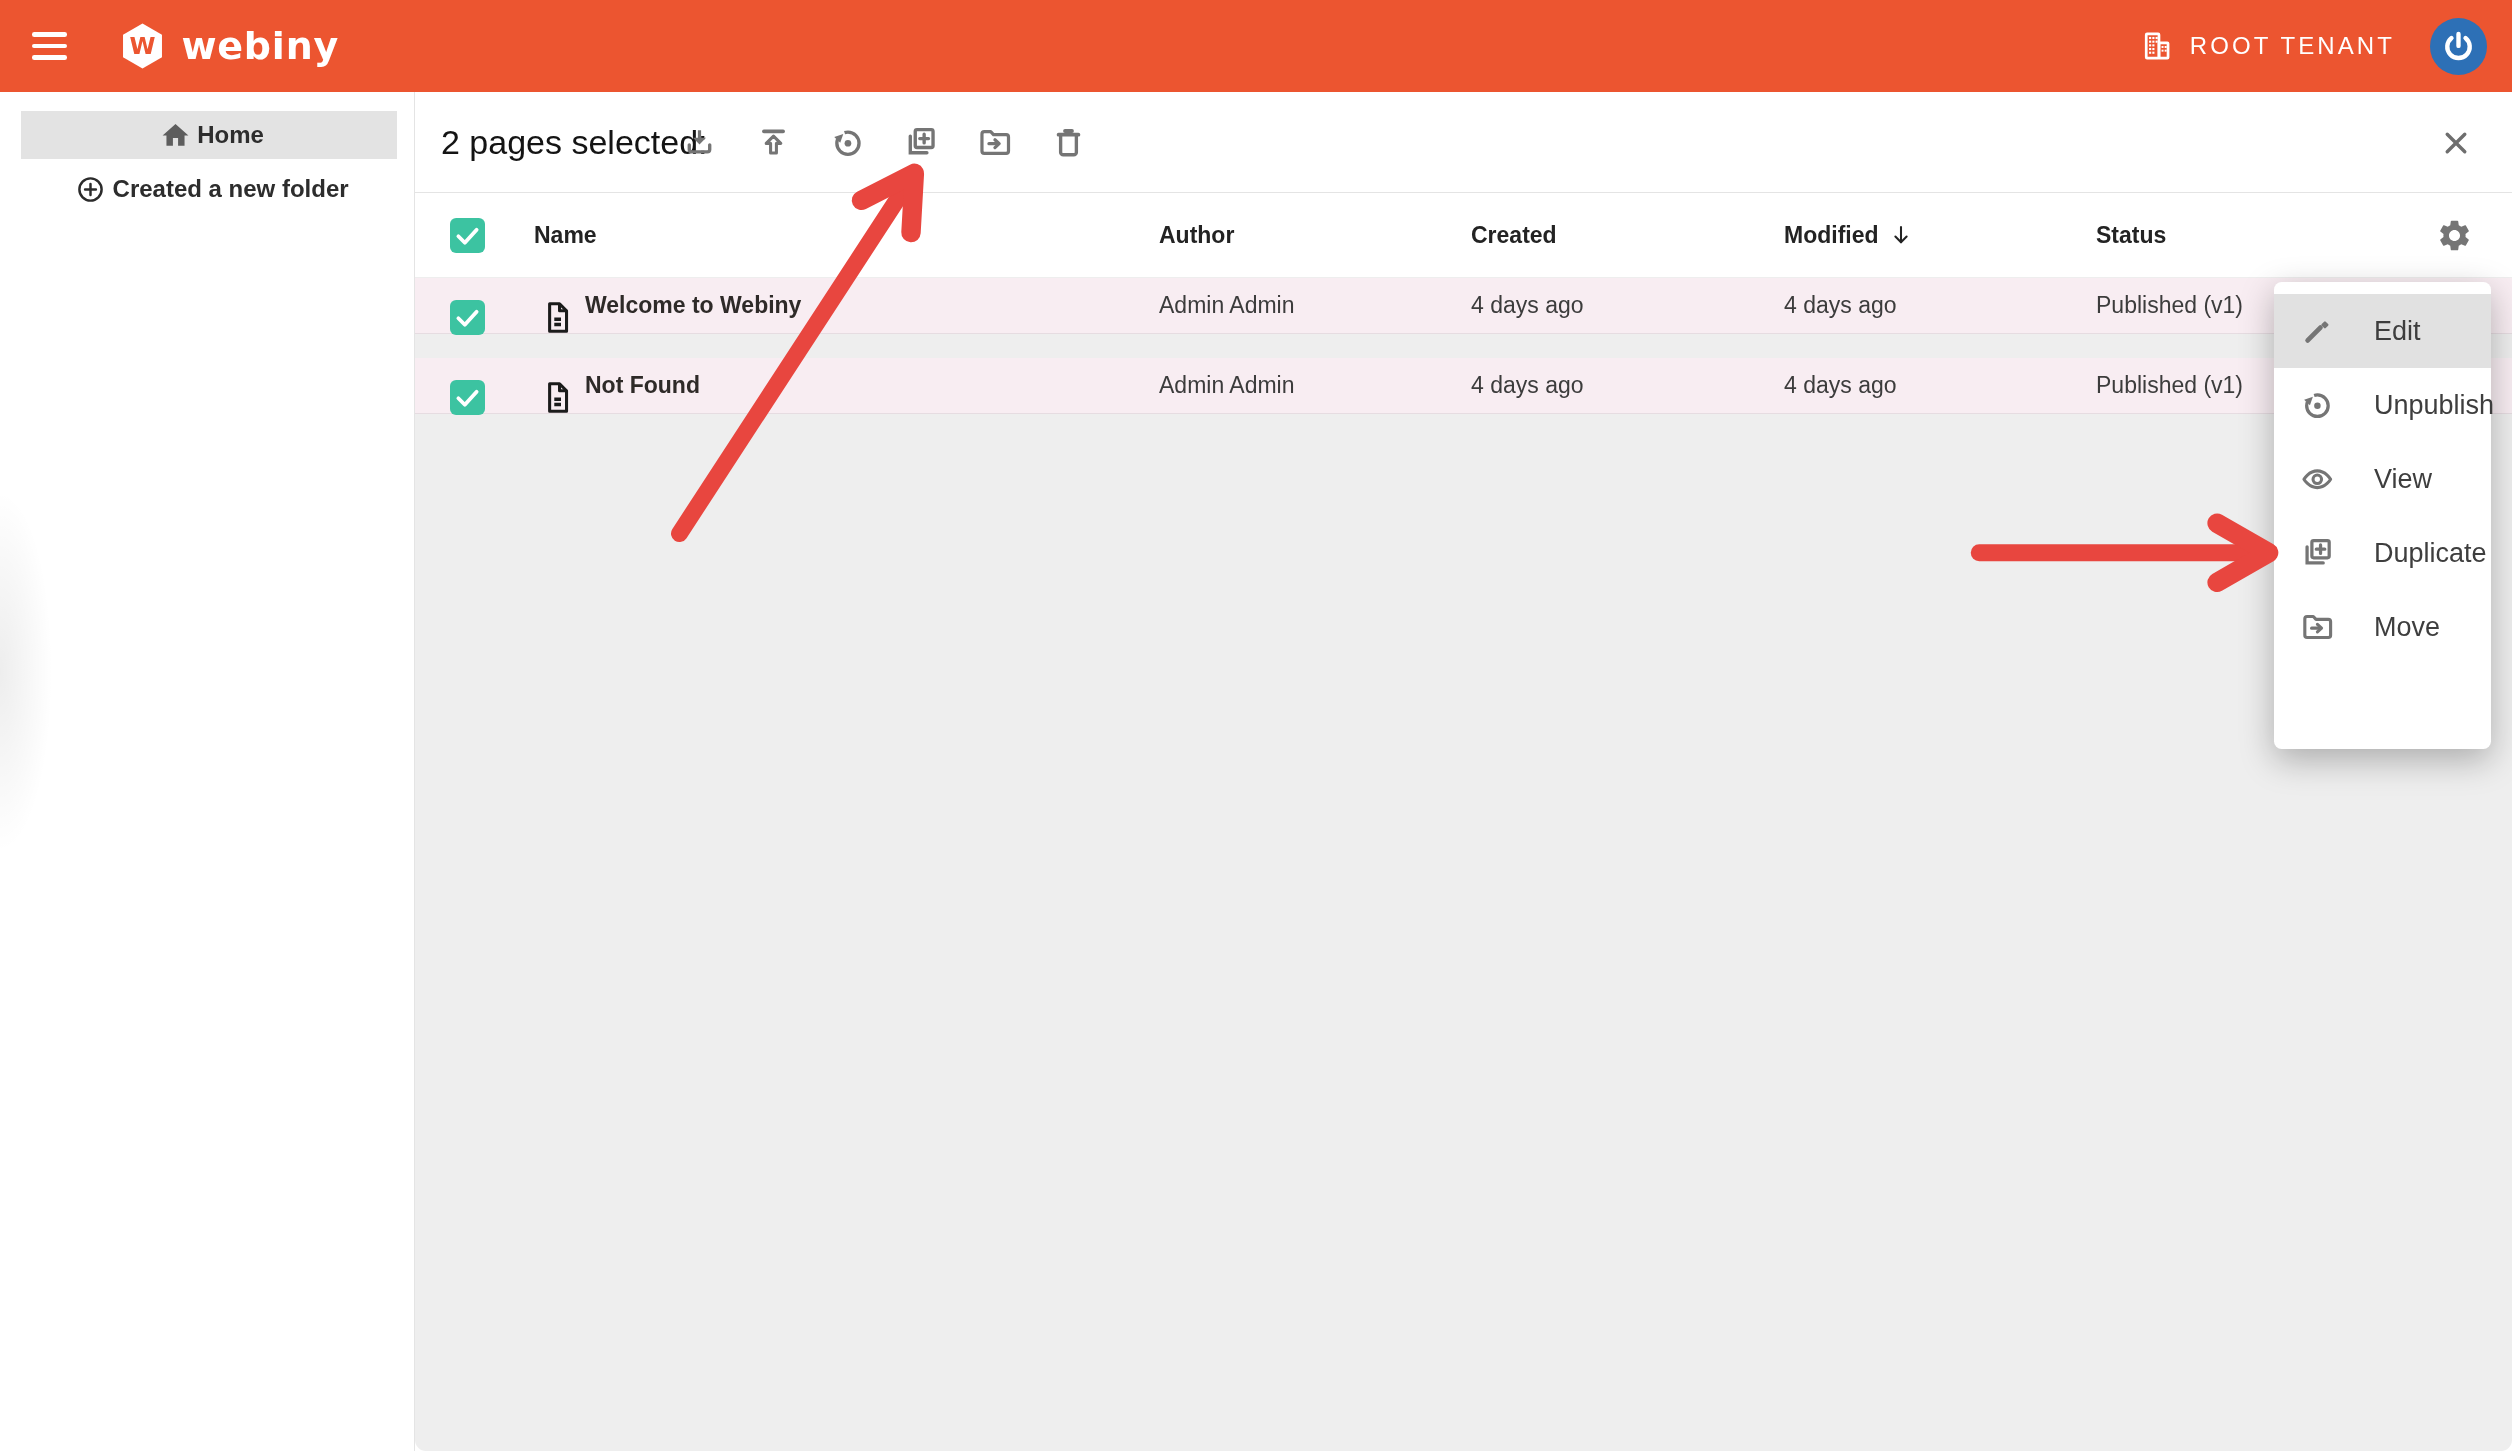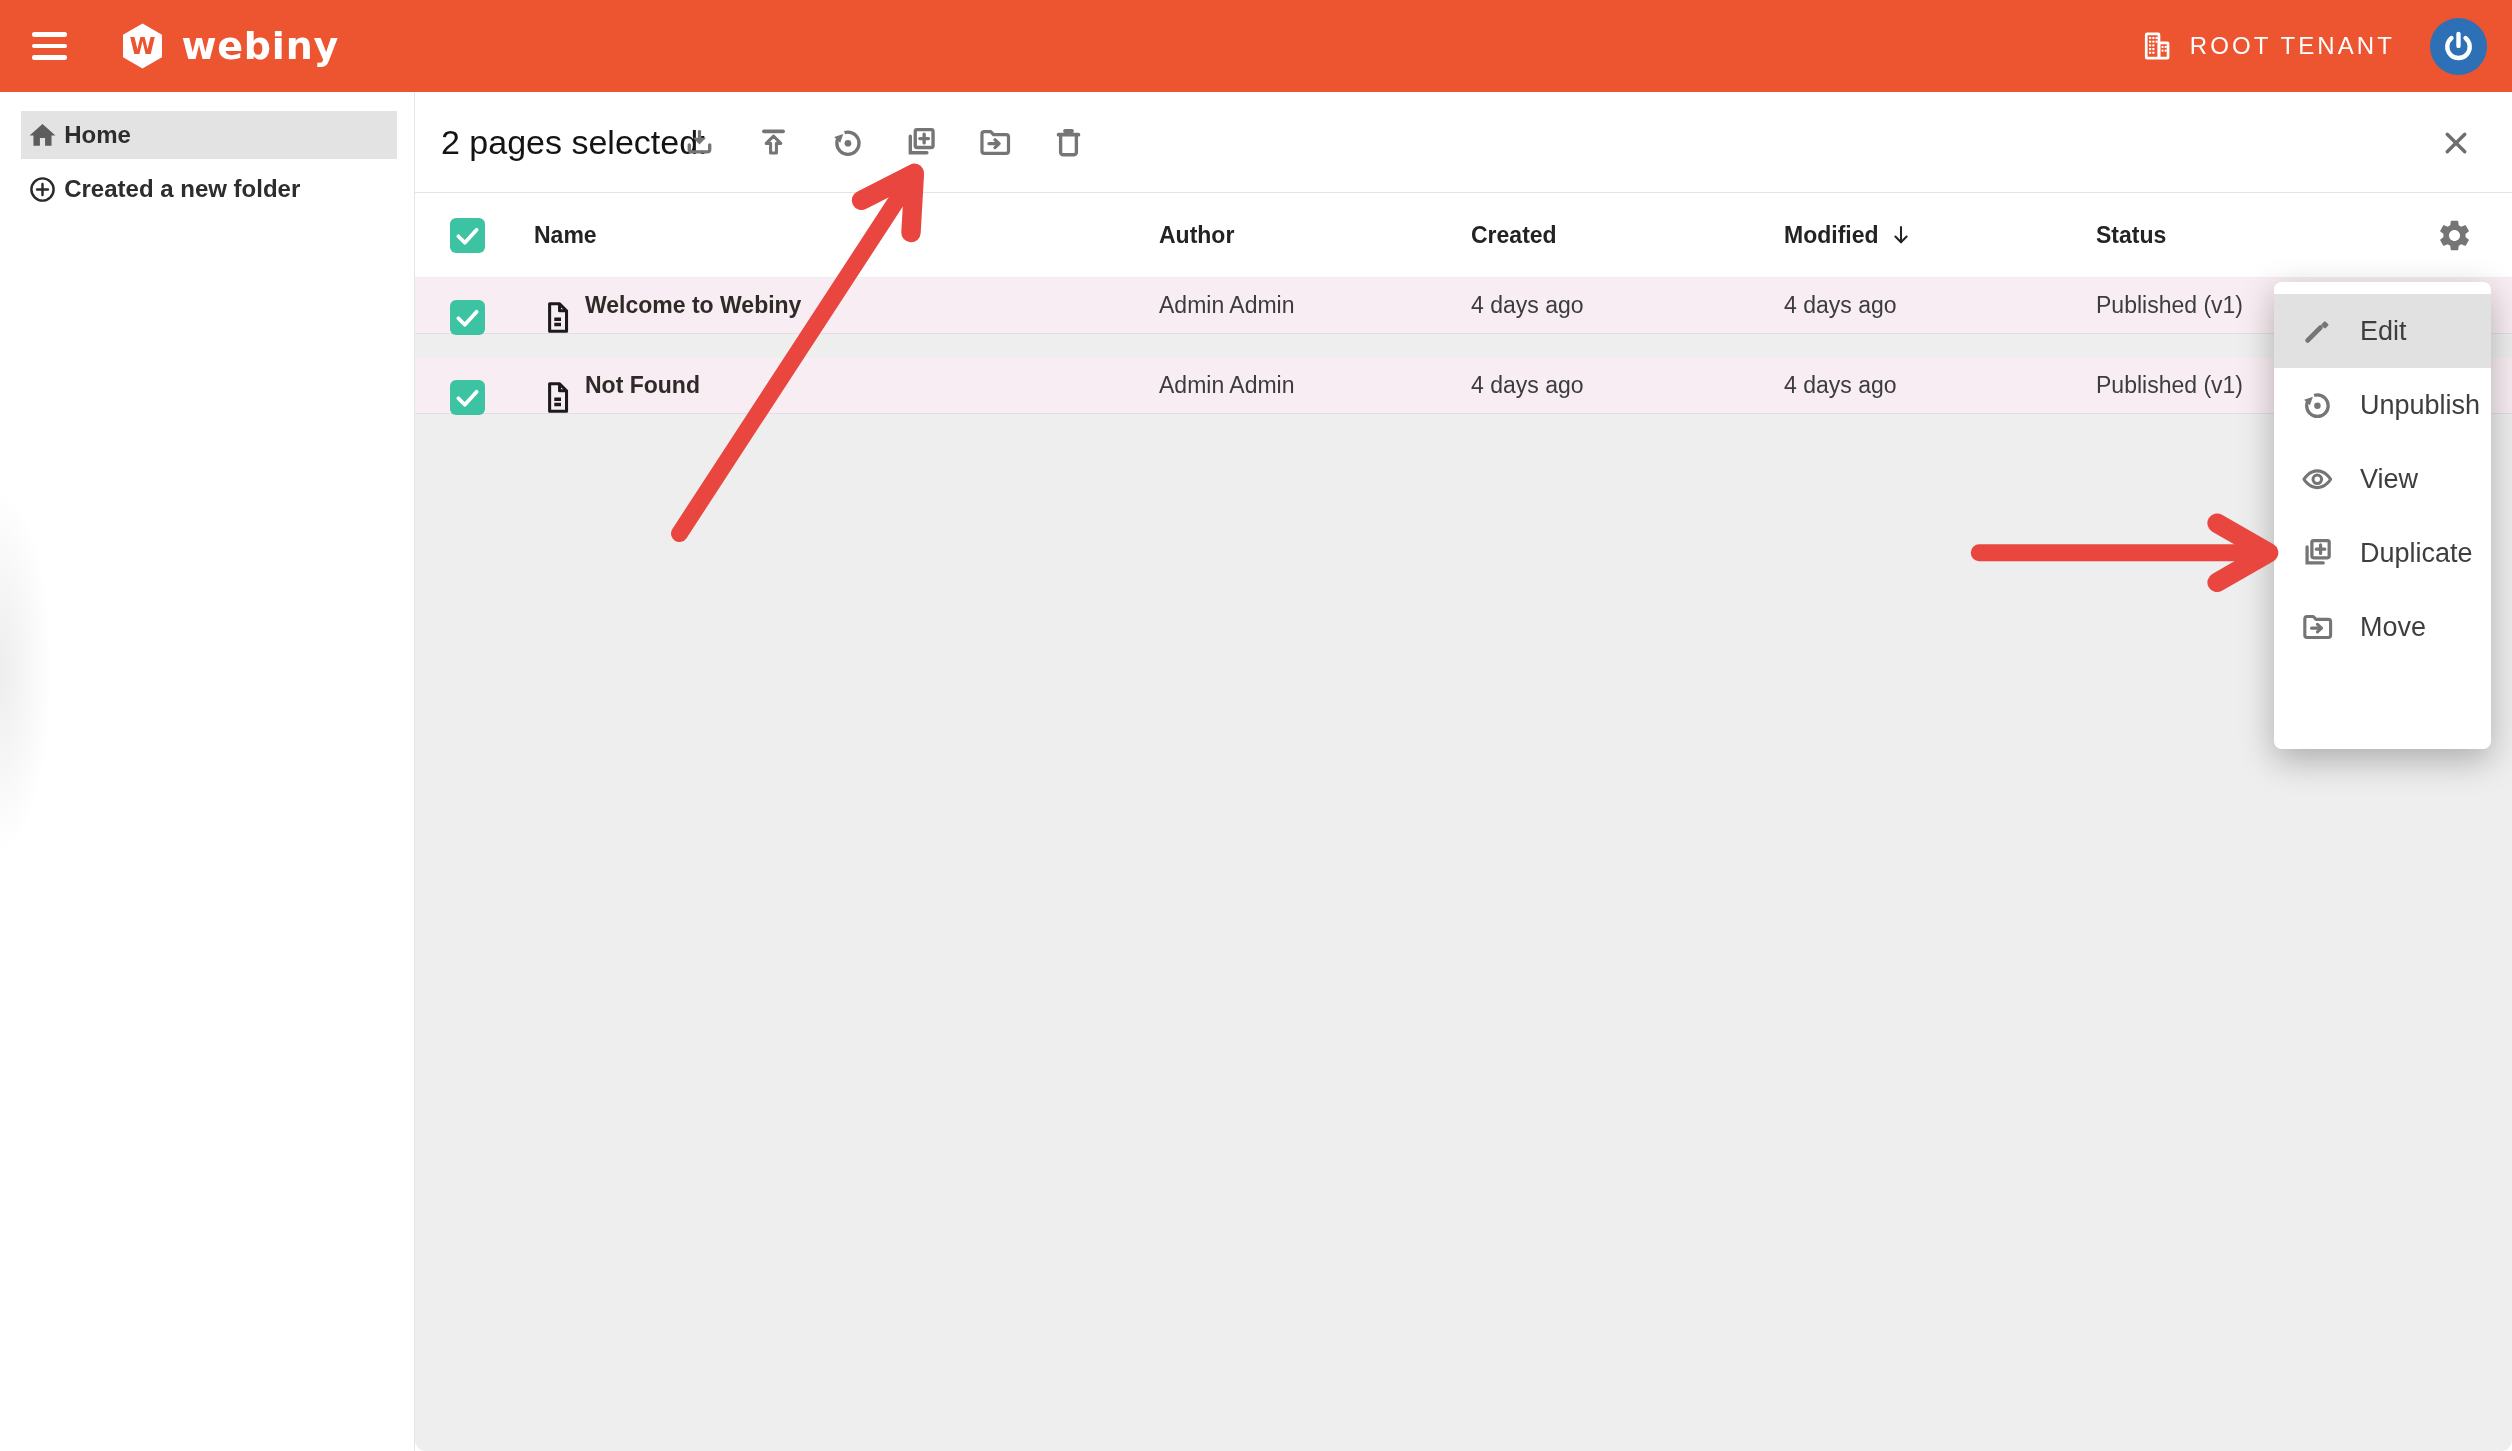"Home" .side-item { justify-content: none -> center }
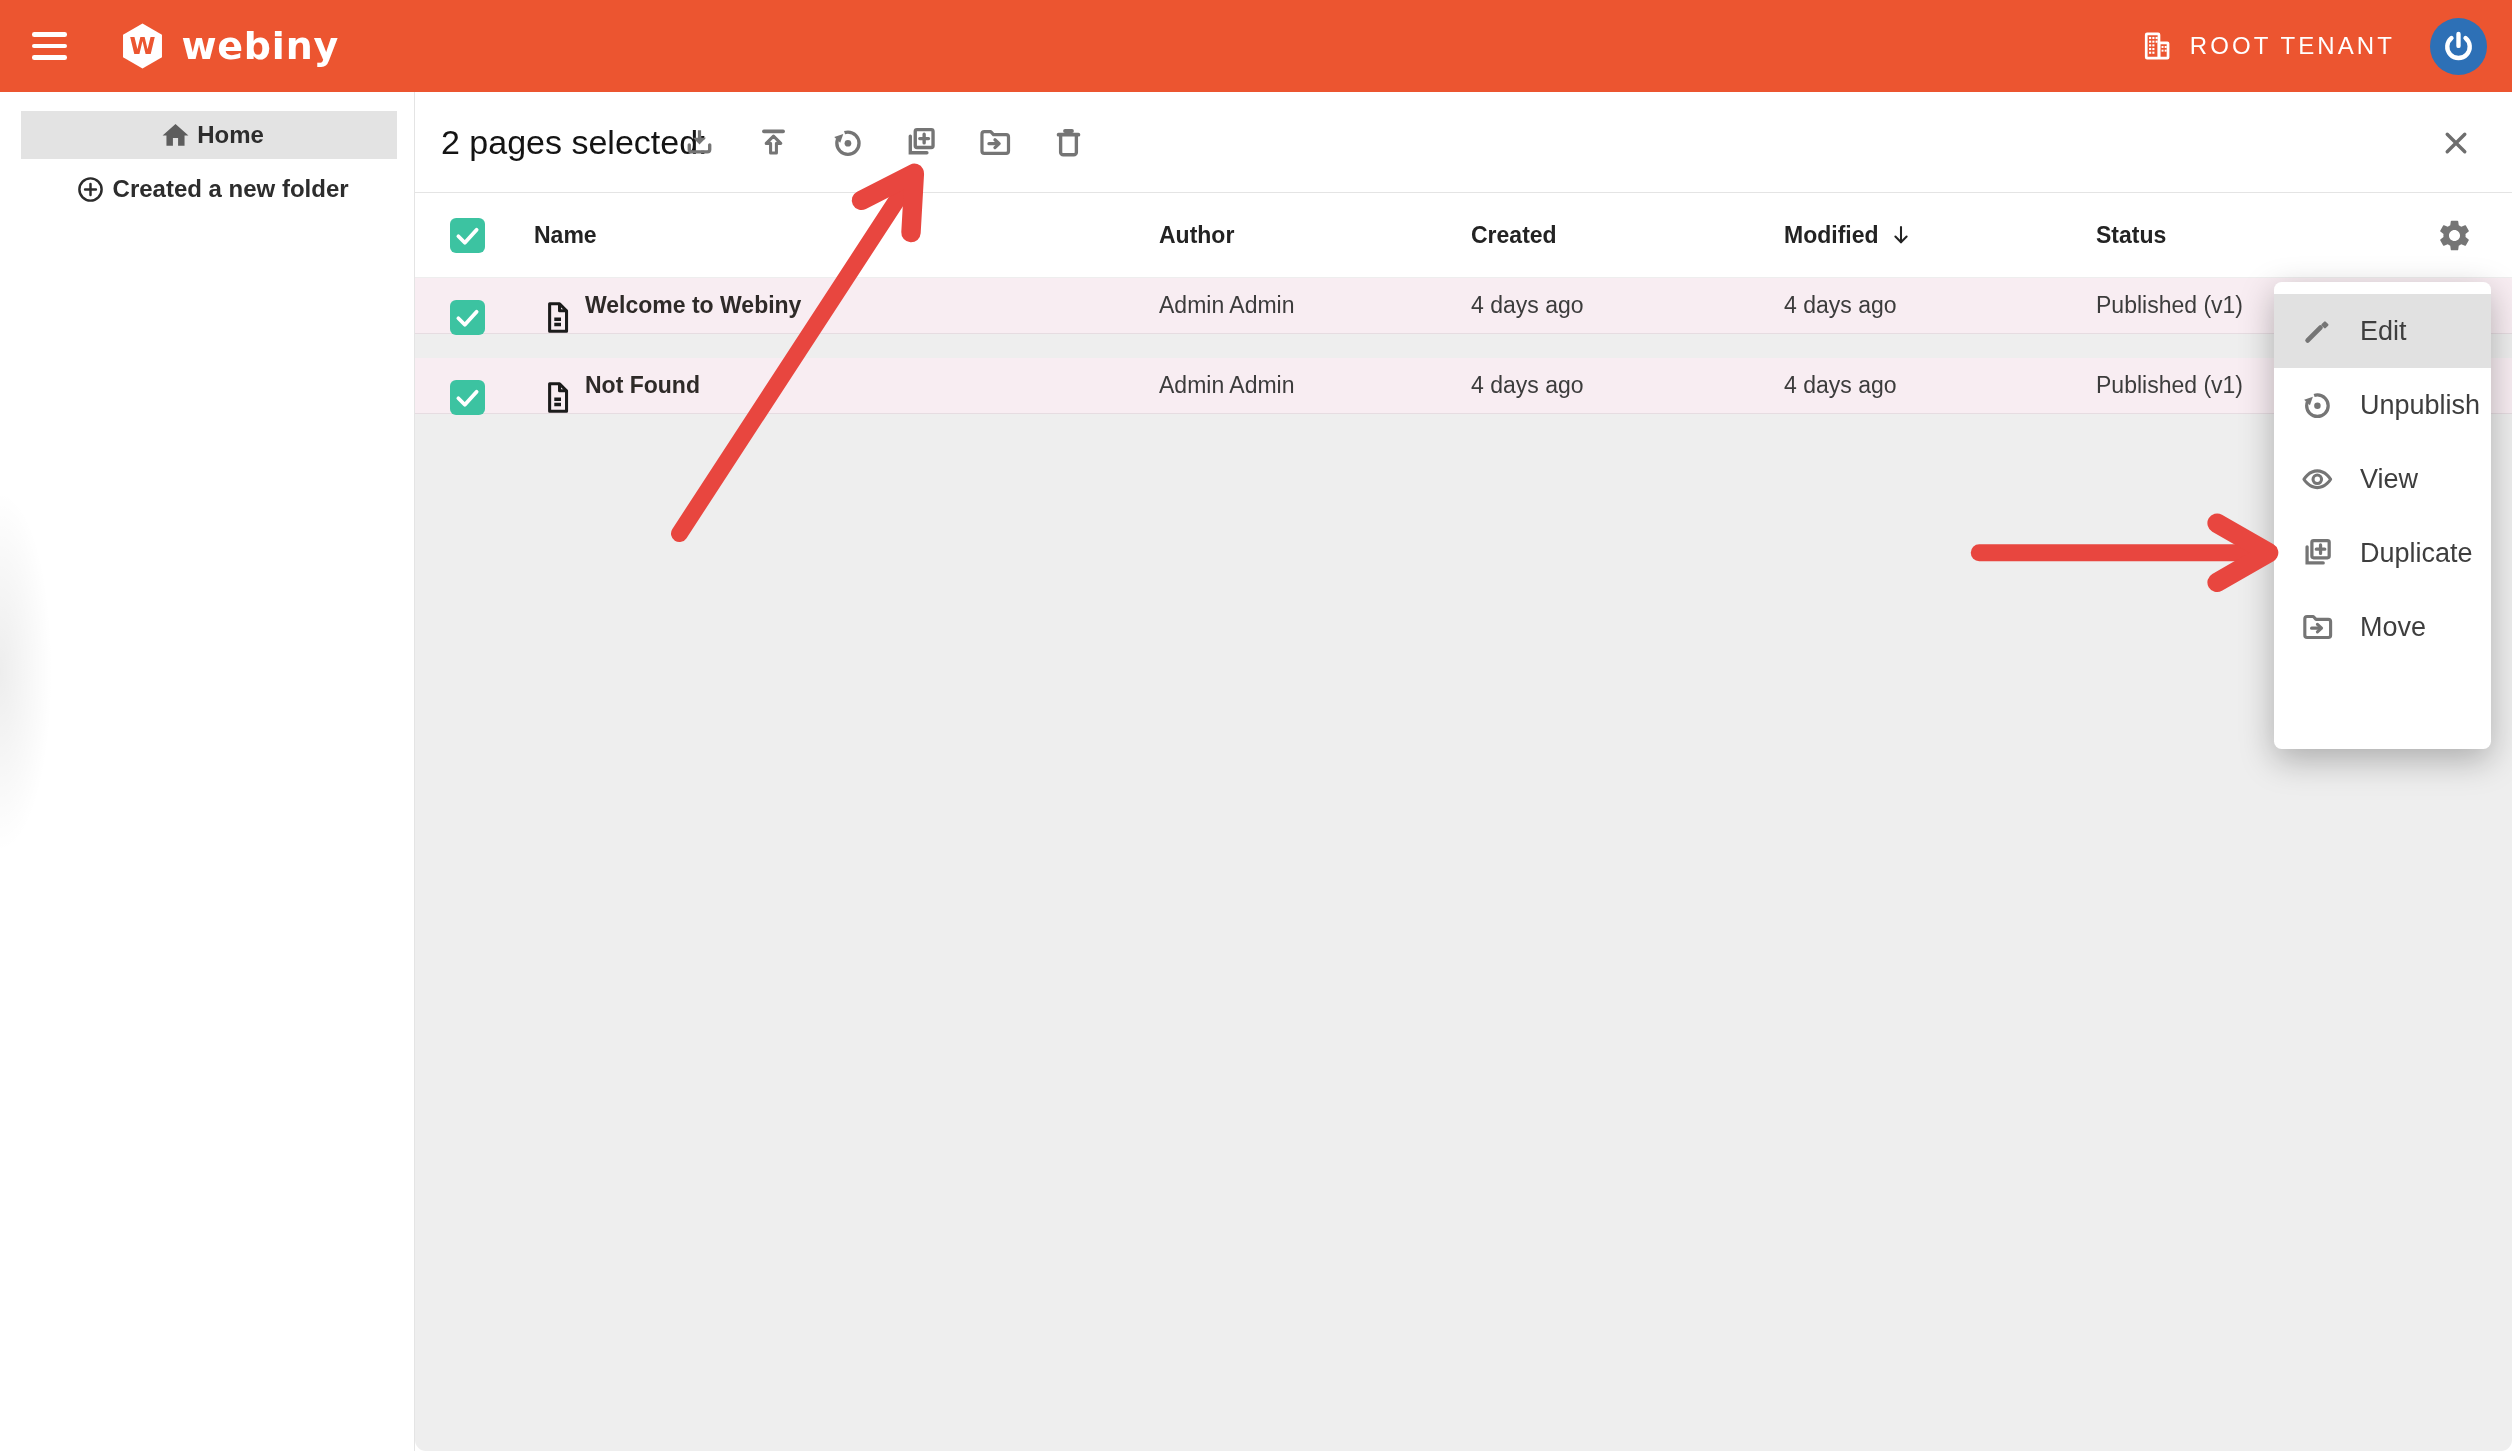"Edit" .menu-item .ml { margin-left: 26px -> 40px }
